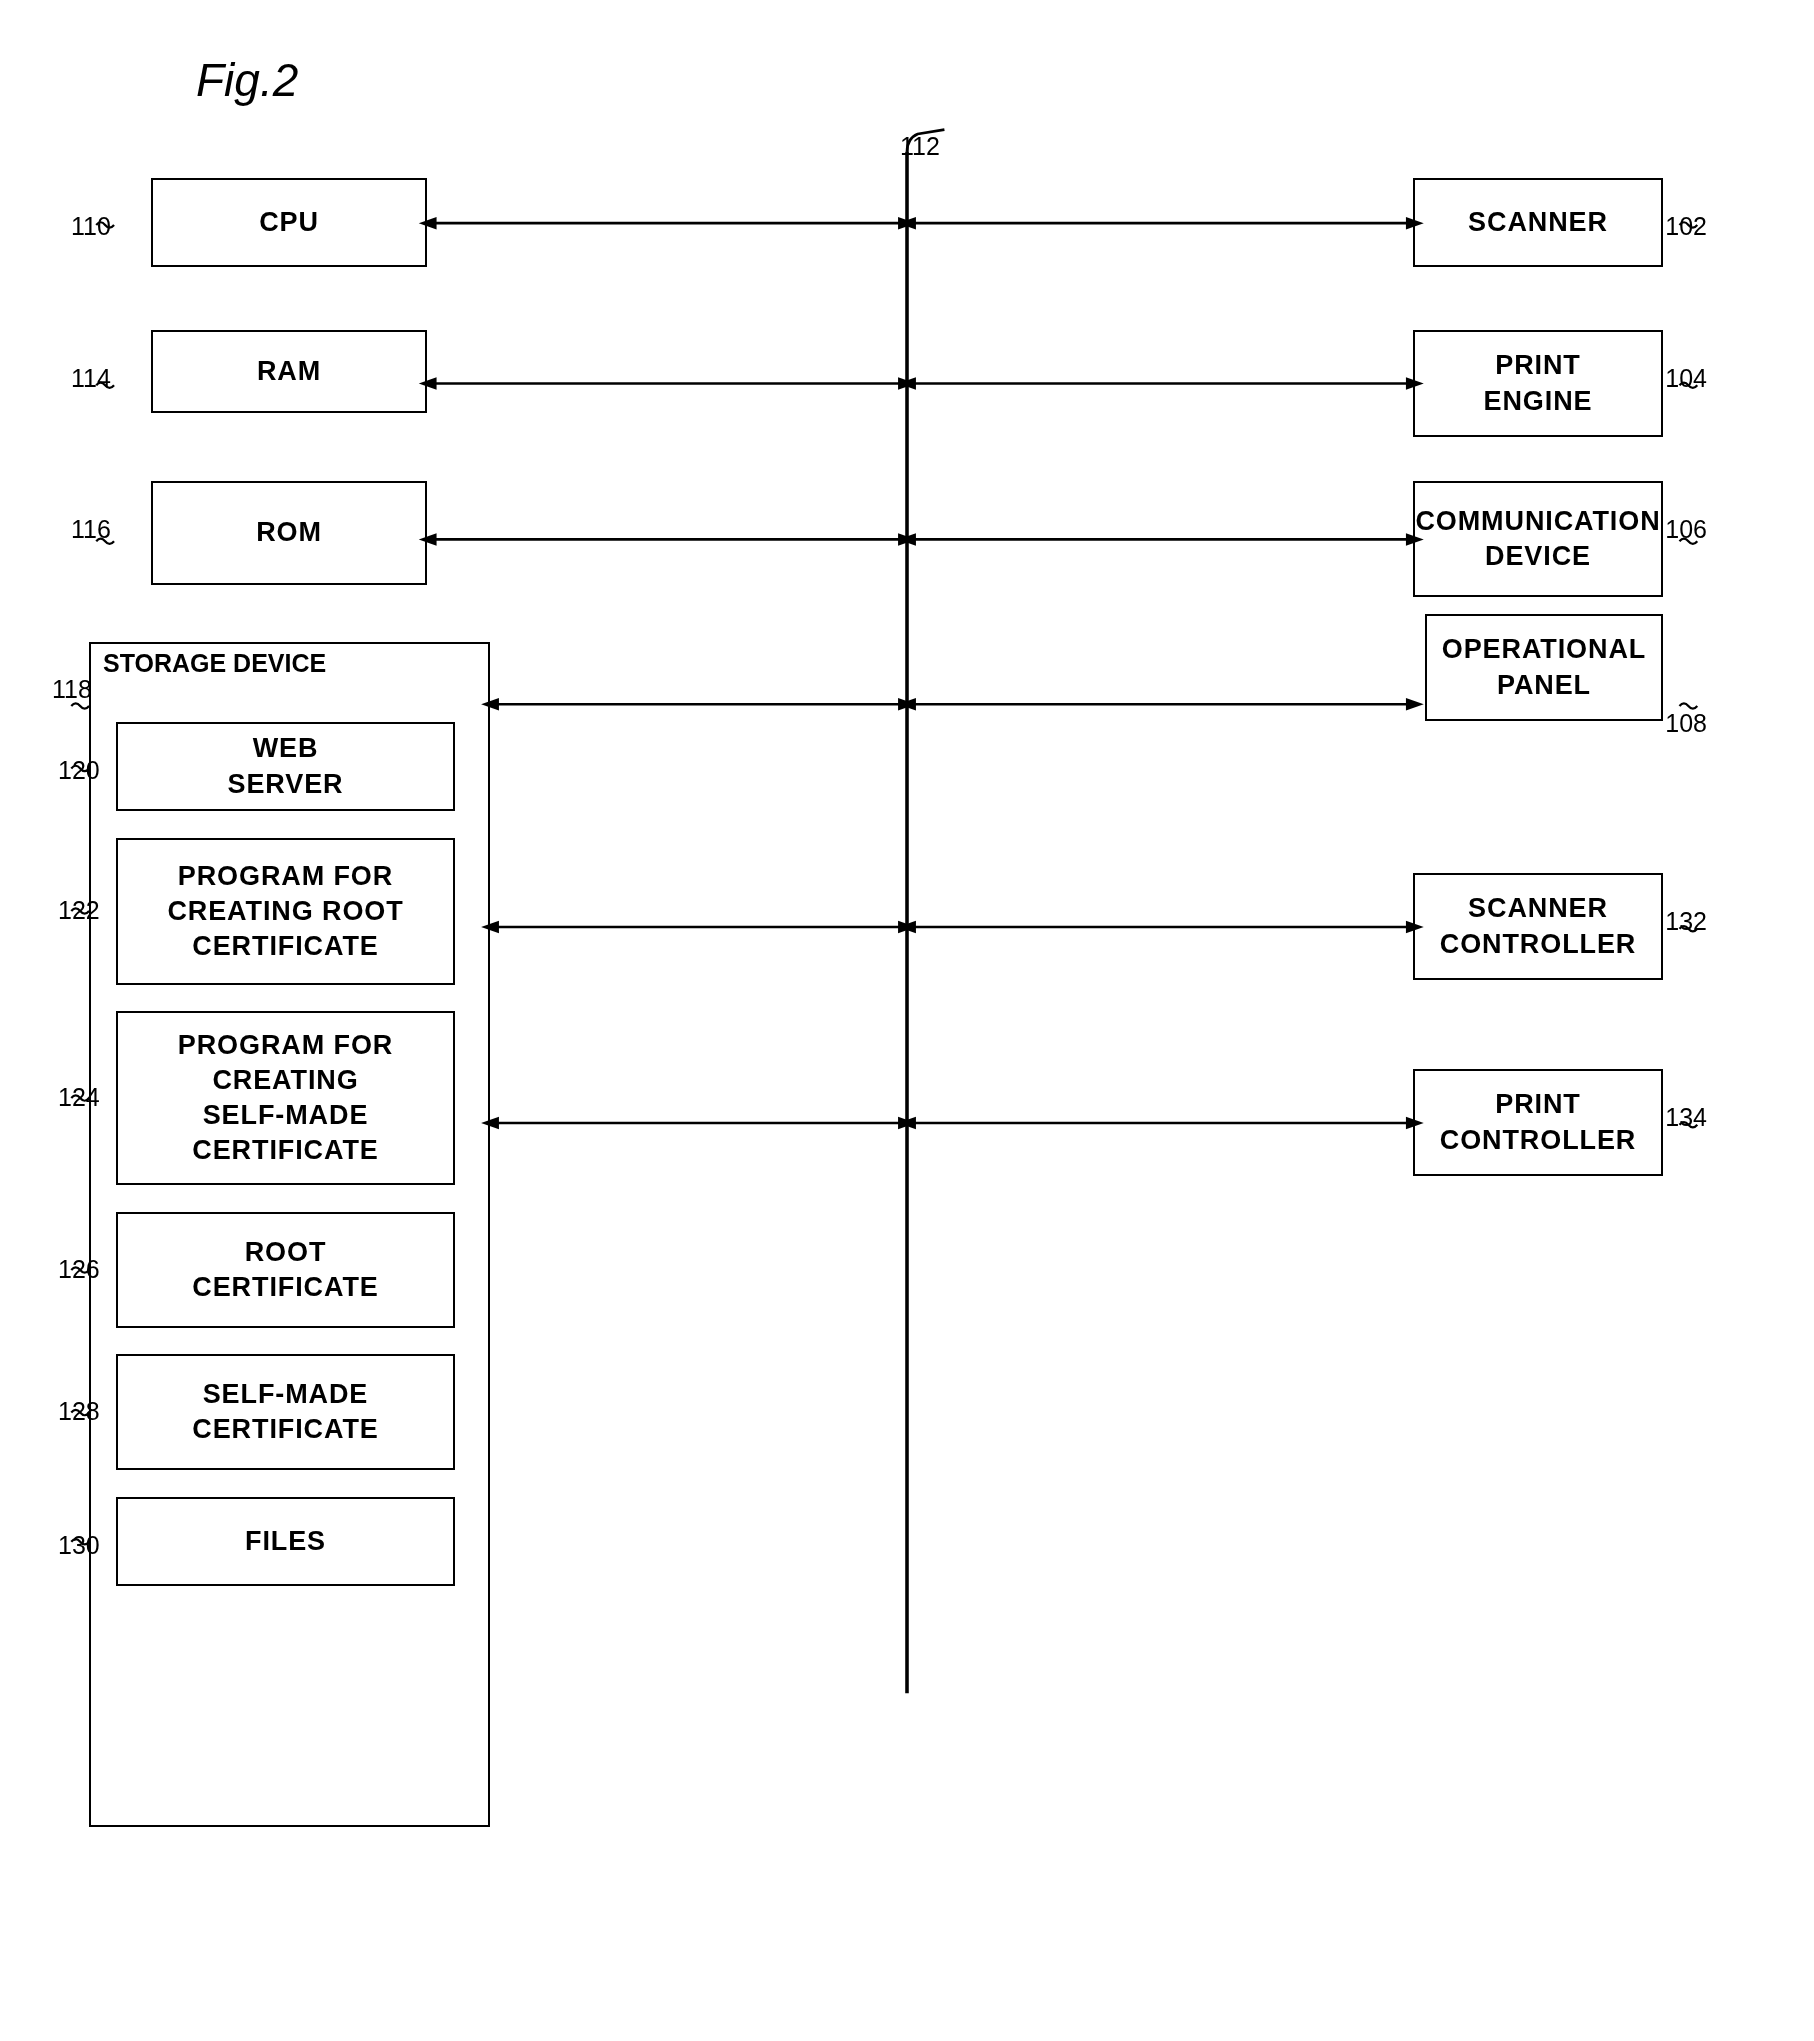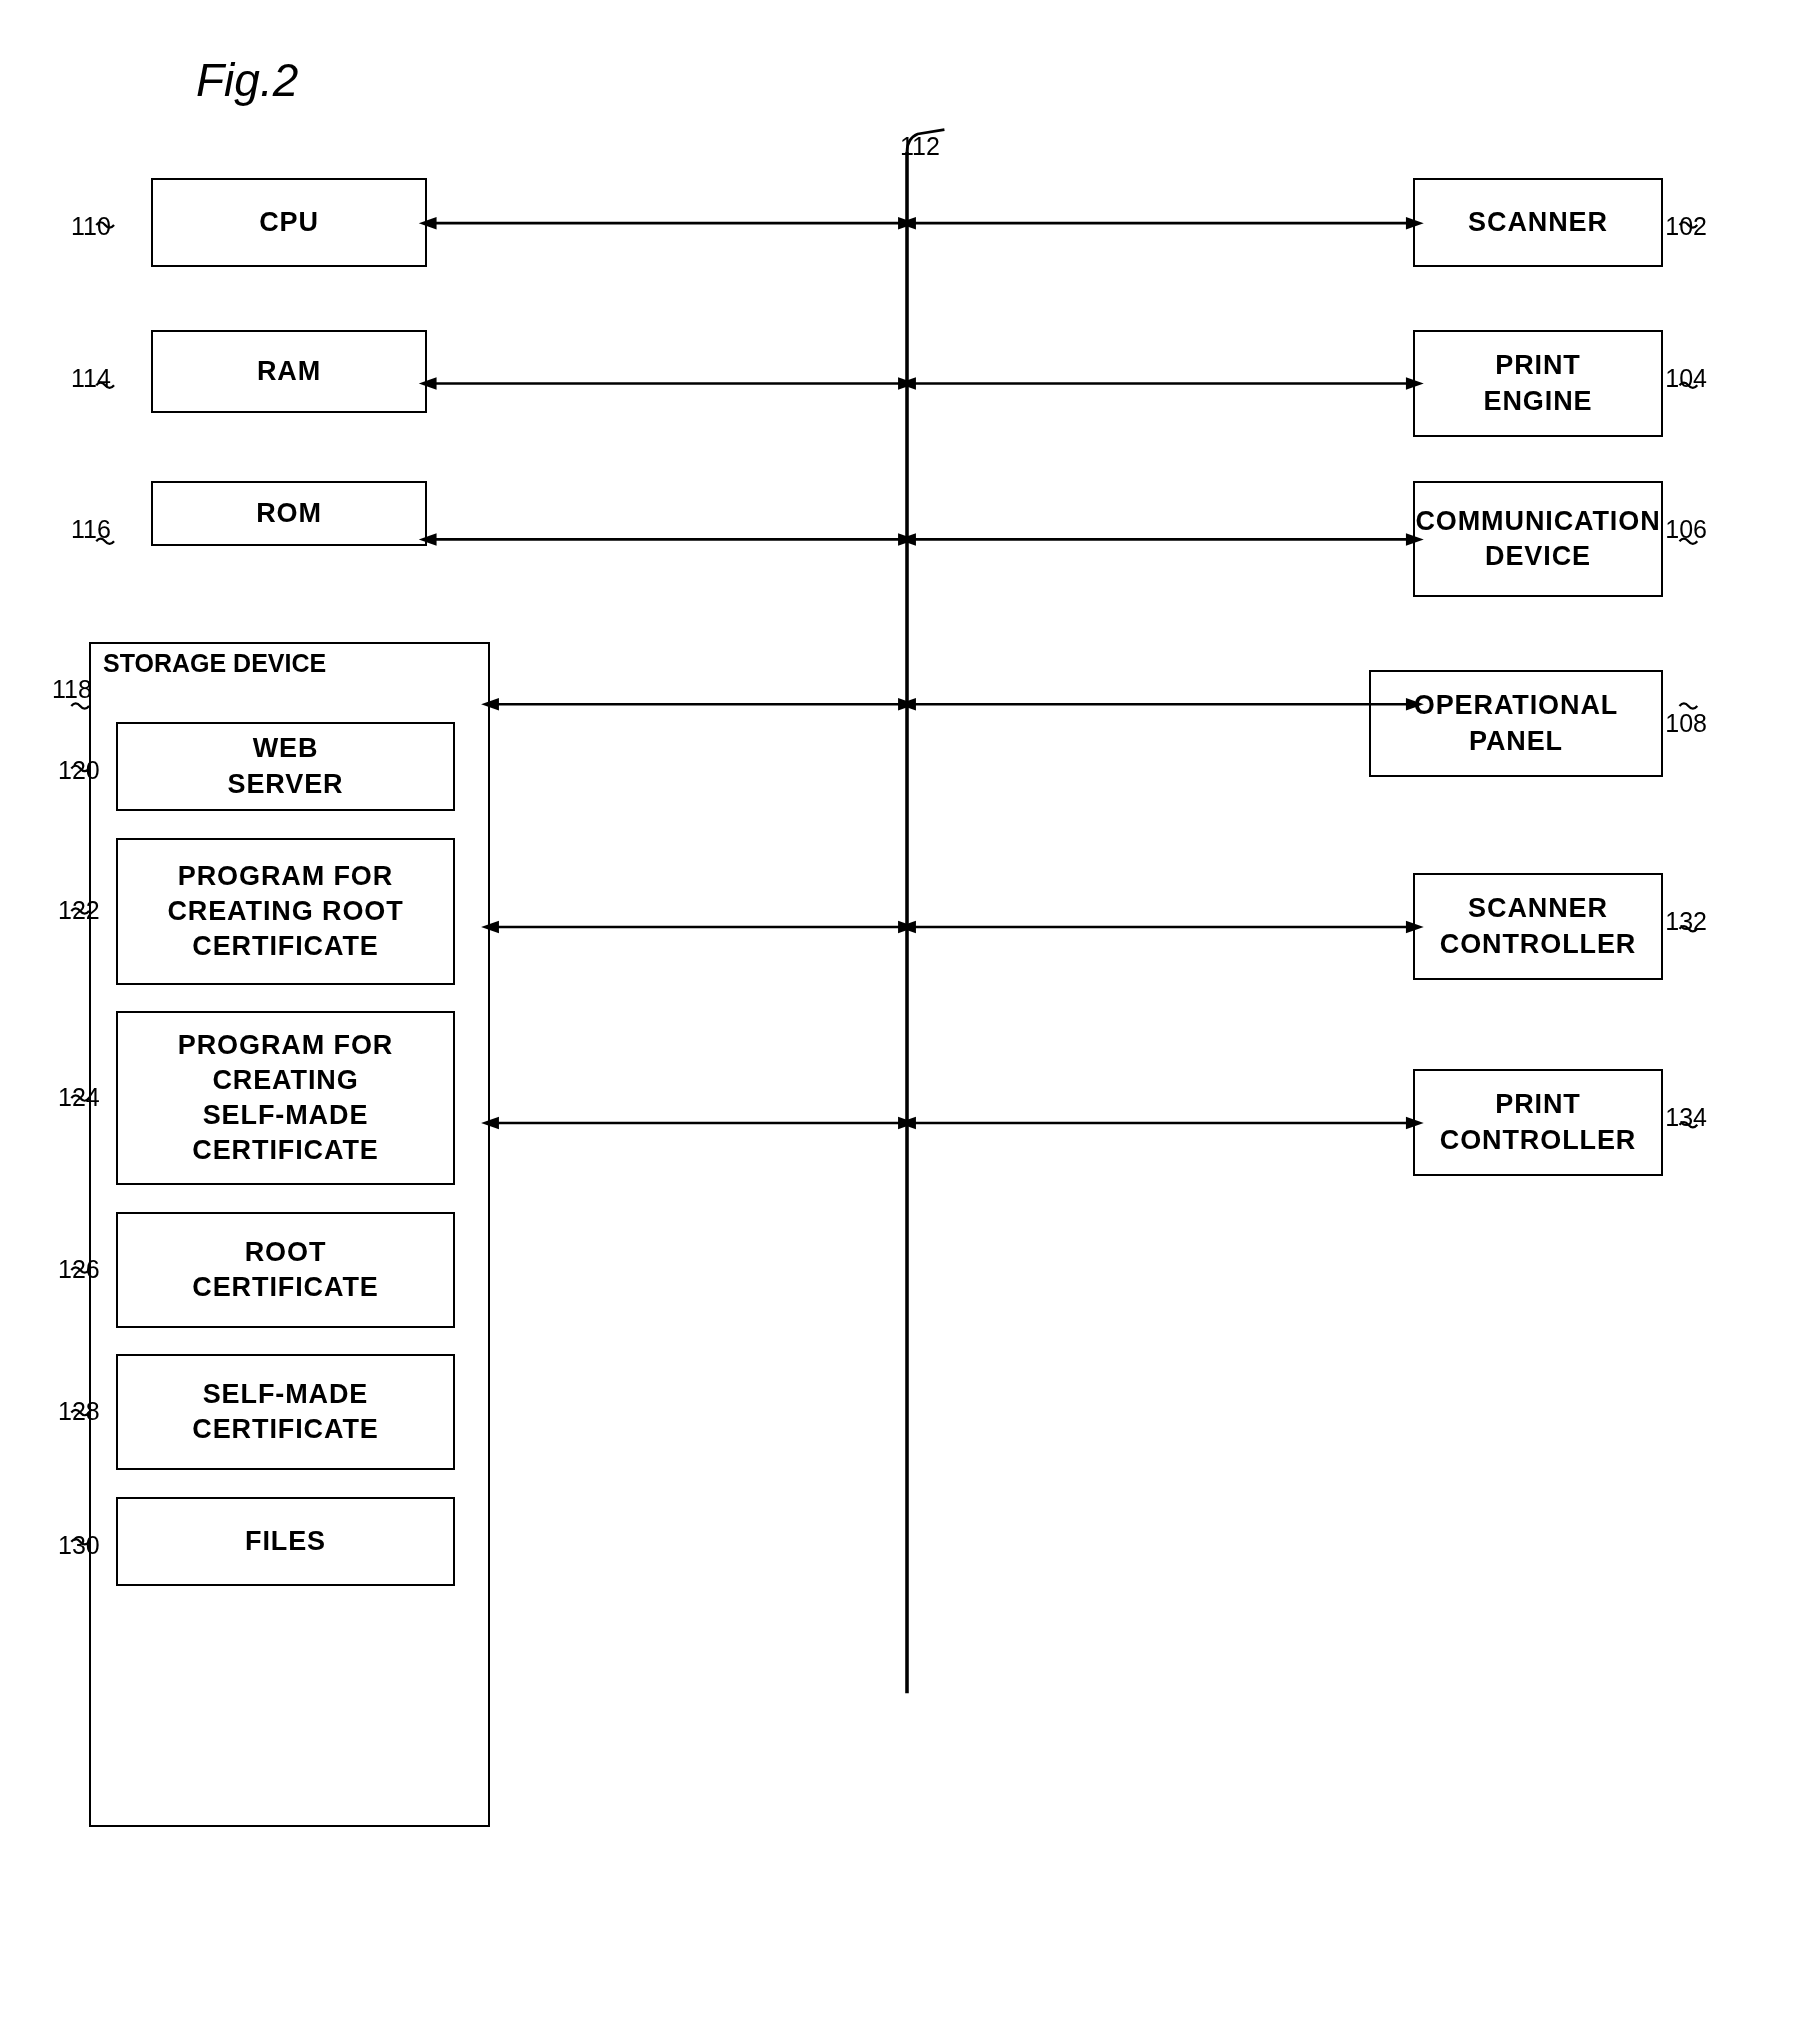"ROM" #rom-box { height: 65px -> 104px }
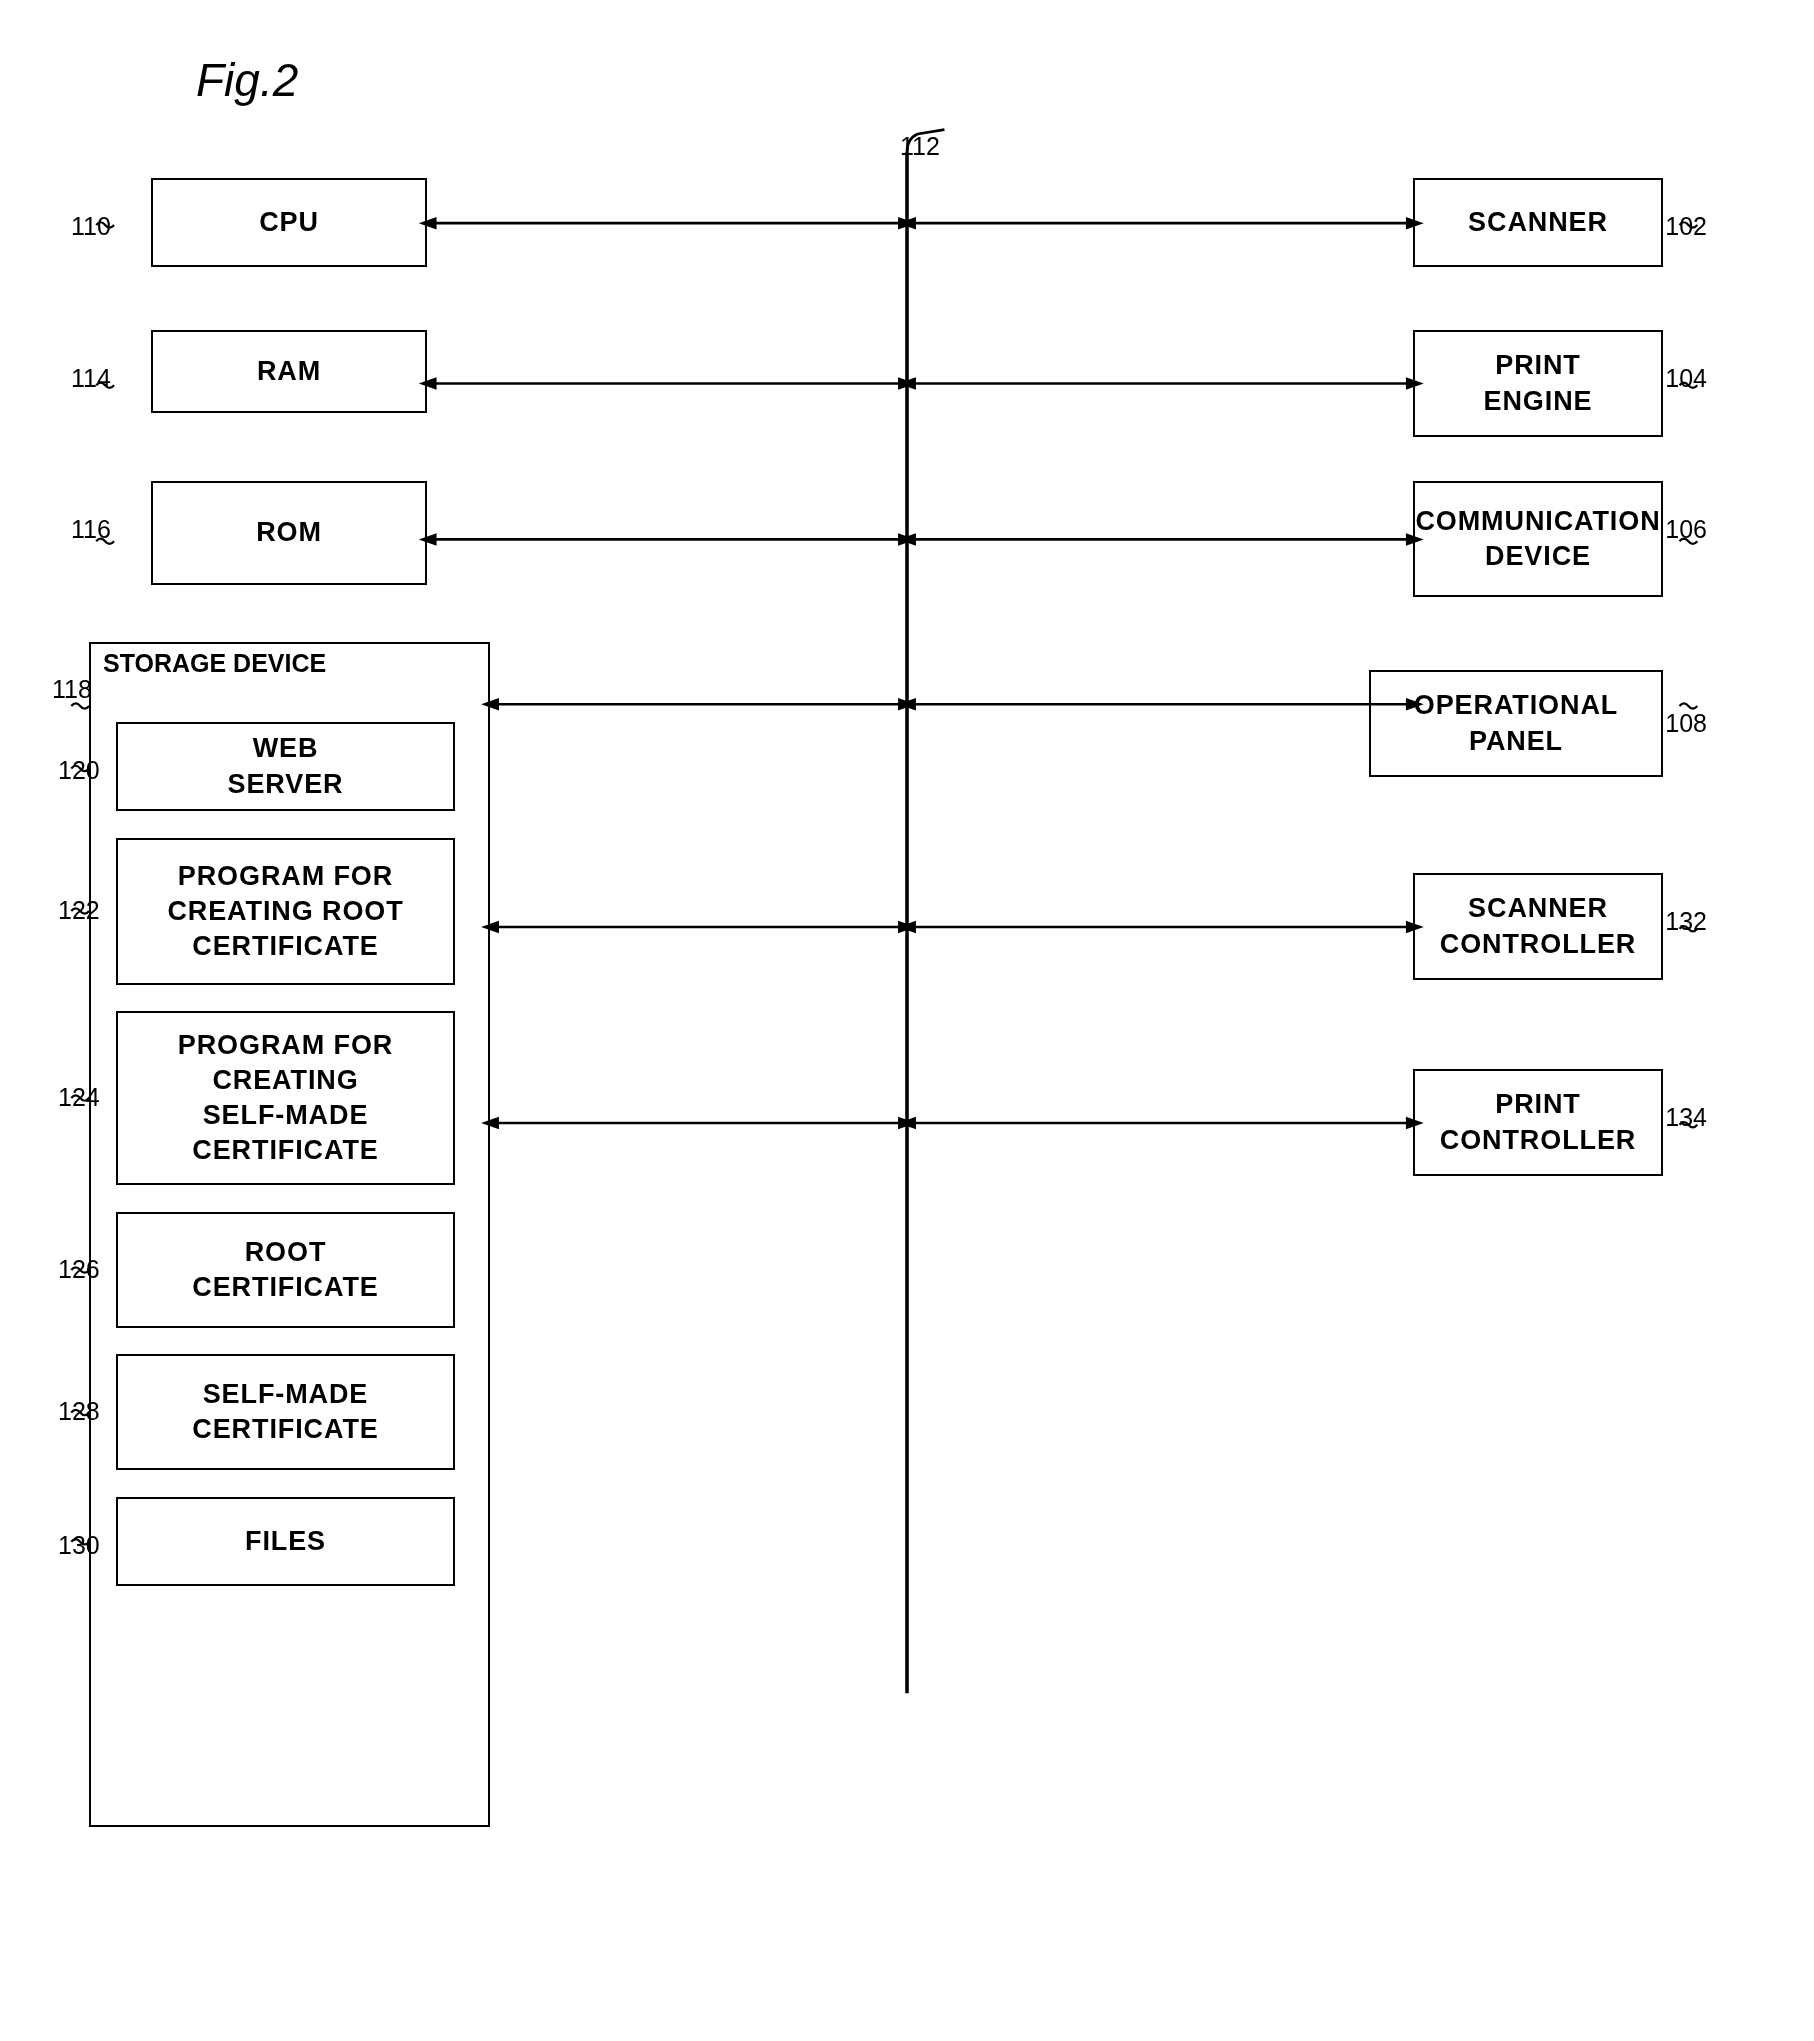"OPERATIONAL" #op-panel-box { top: 670px -> 614px; width: 294px -> 238px }
